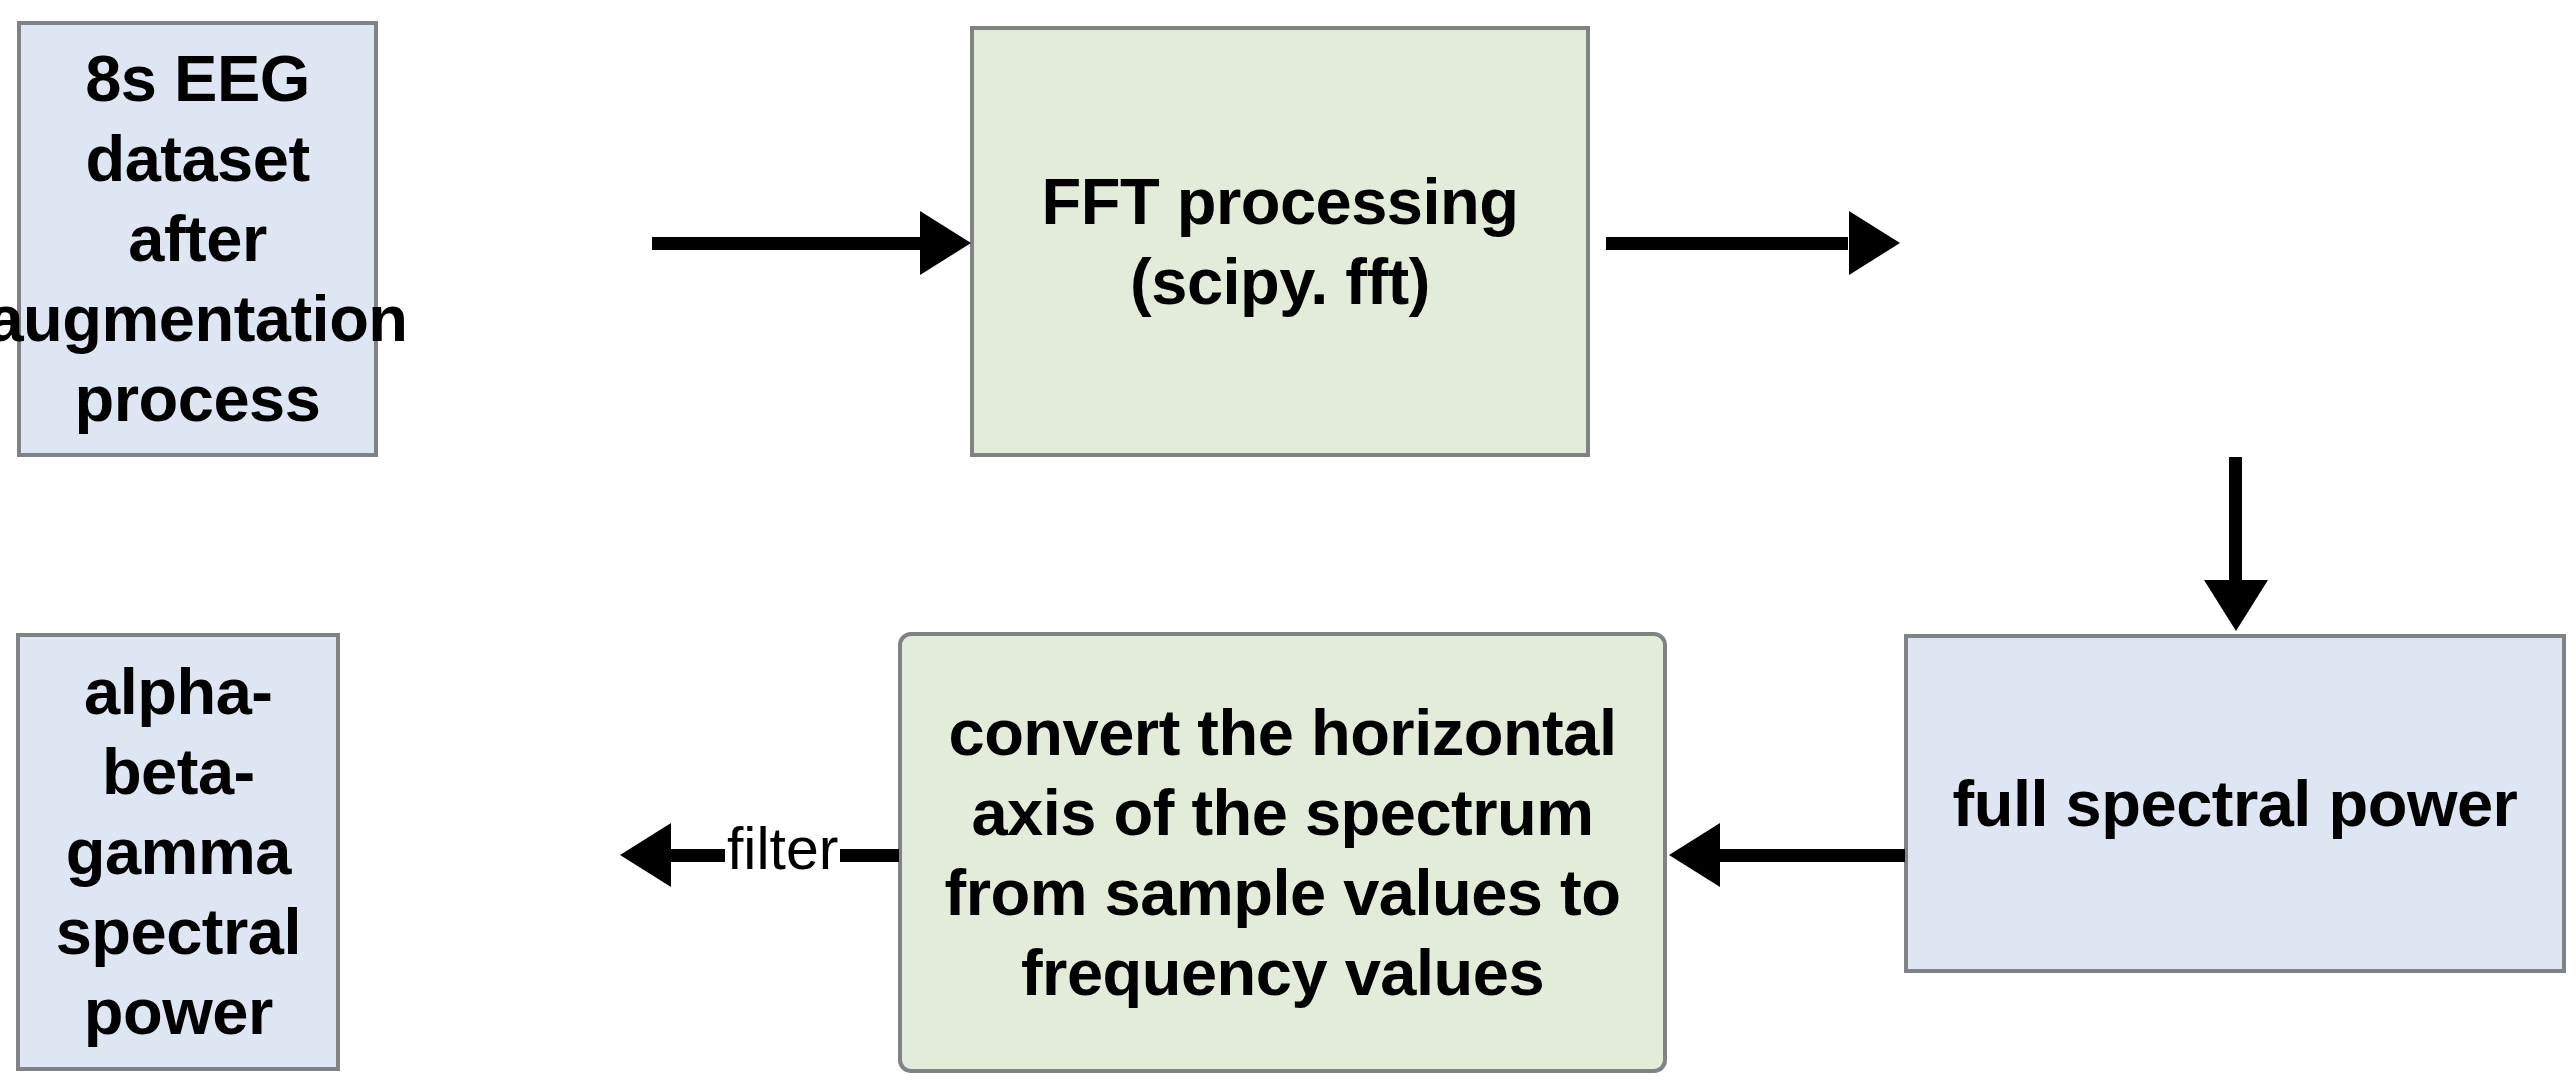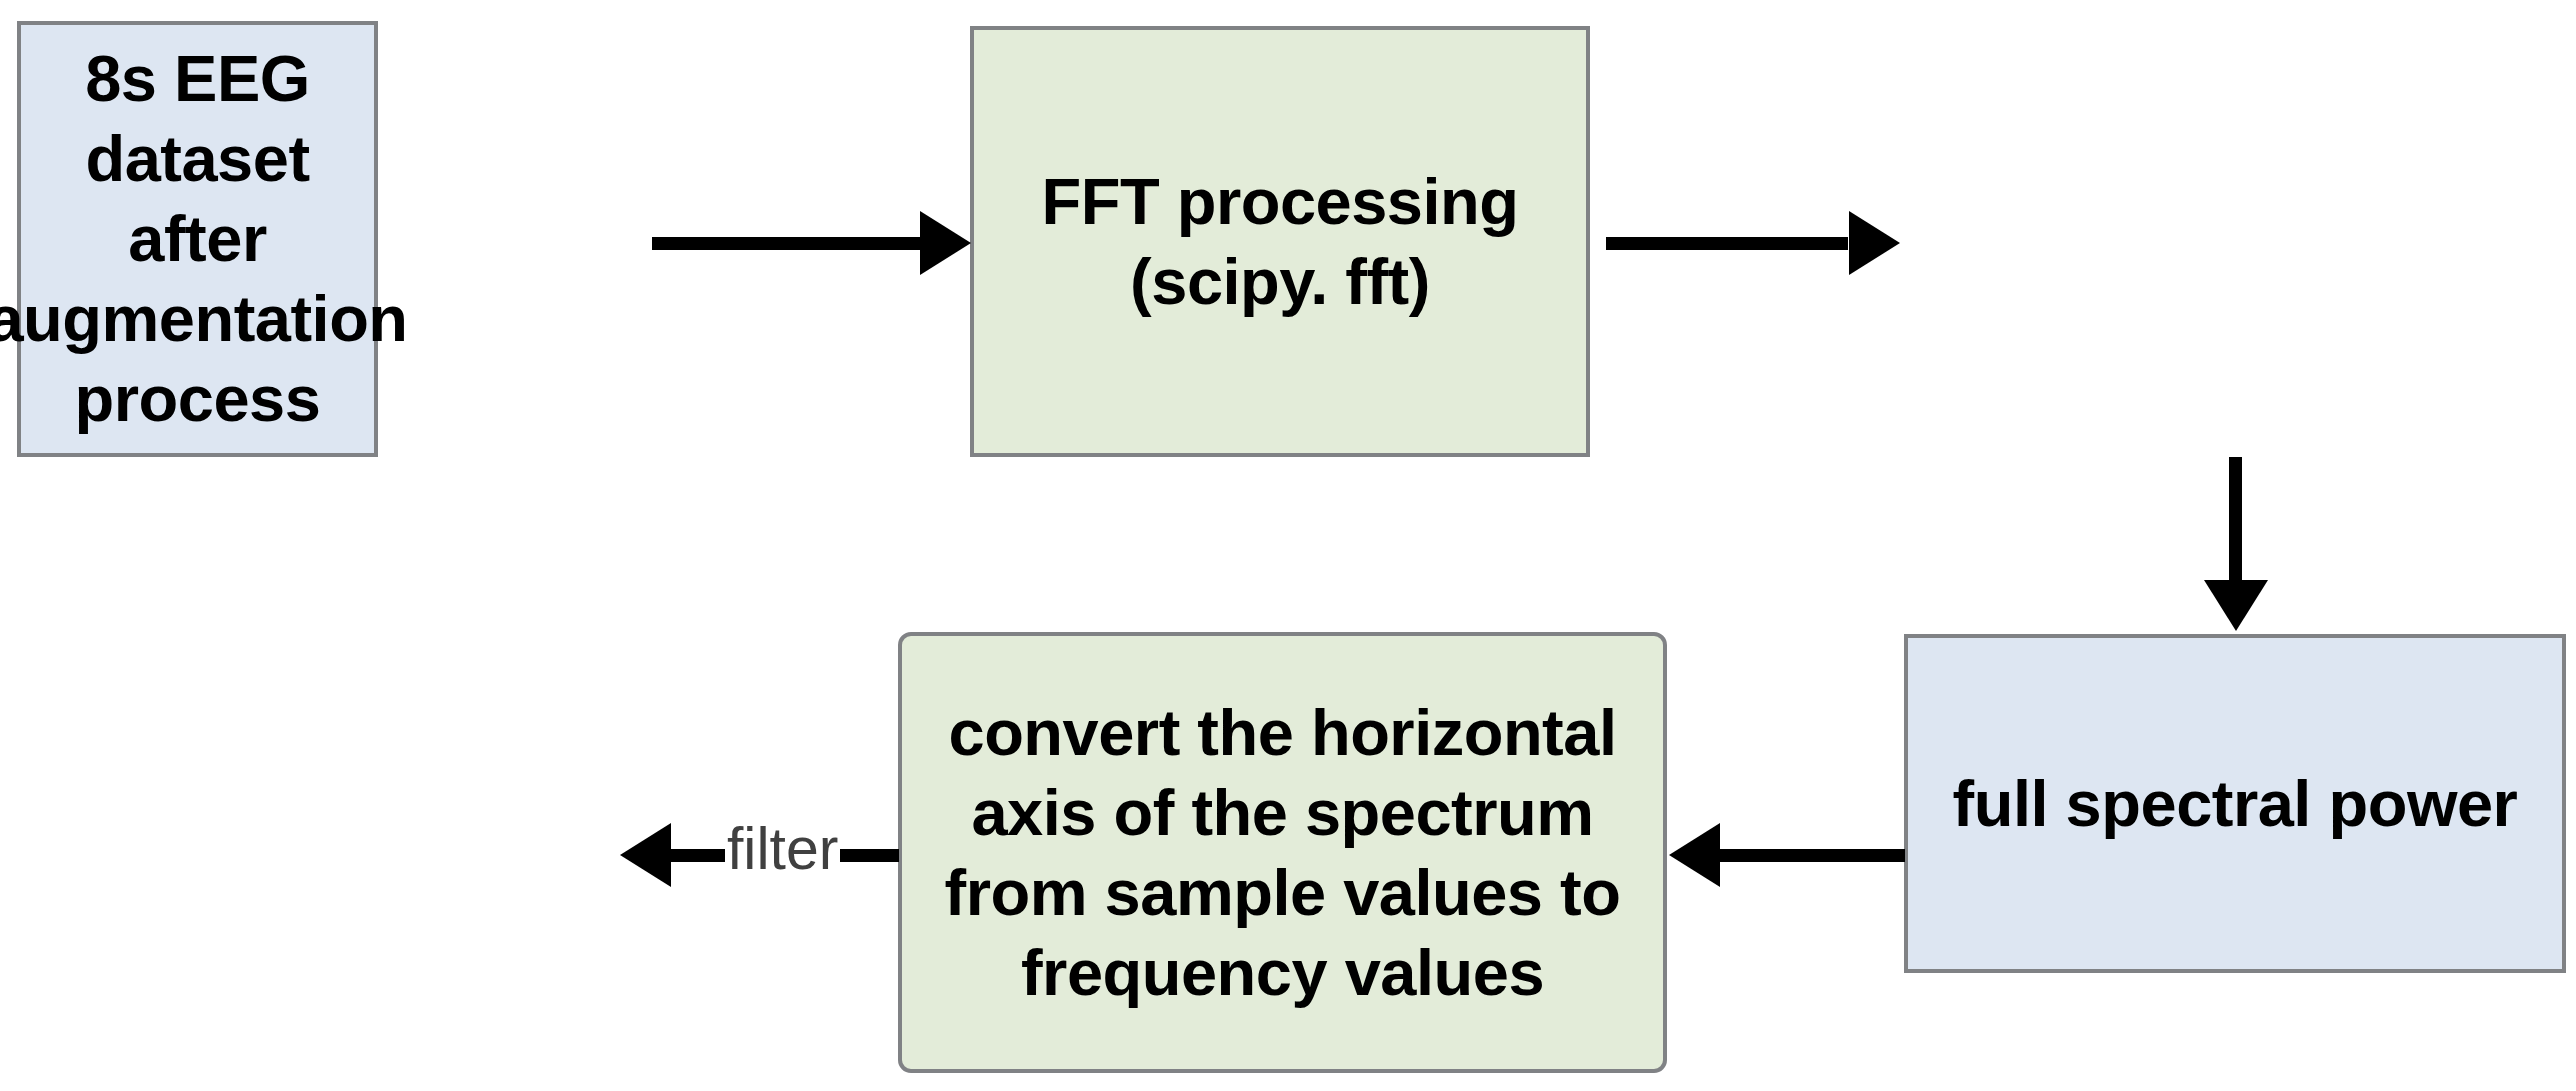"alpha-beta-gamma" div.node { html: none -> <div>alpha-beta-gamma spectral power</div> }
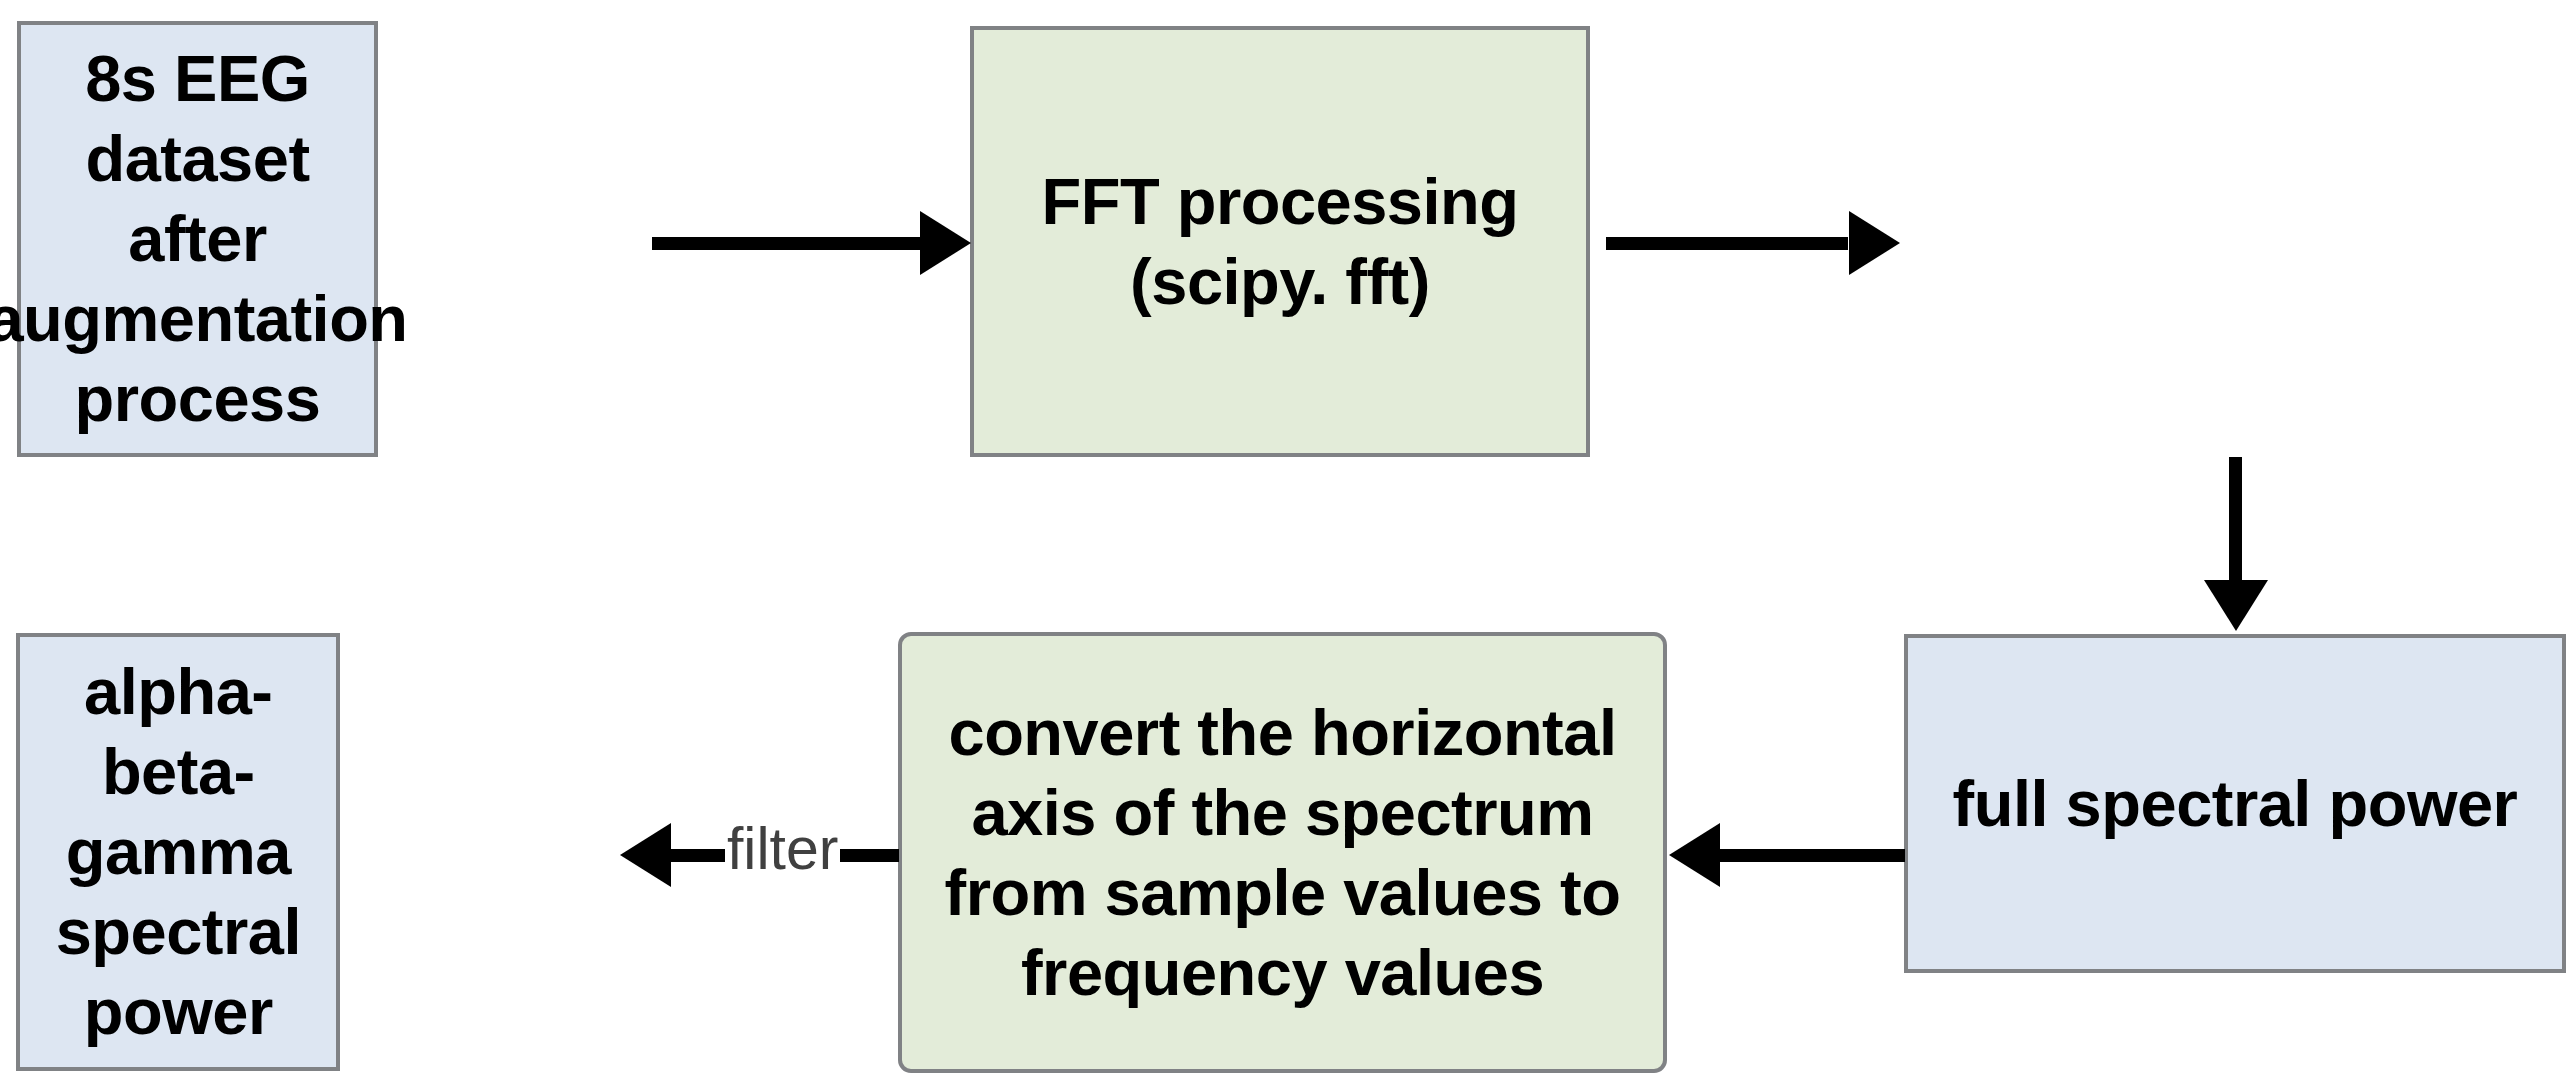"filter" #filter-label { color: #404040 -> #000000 }
